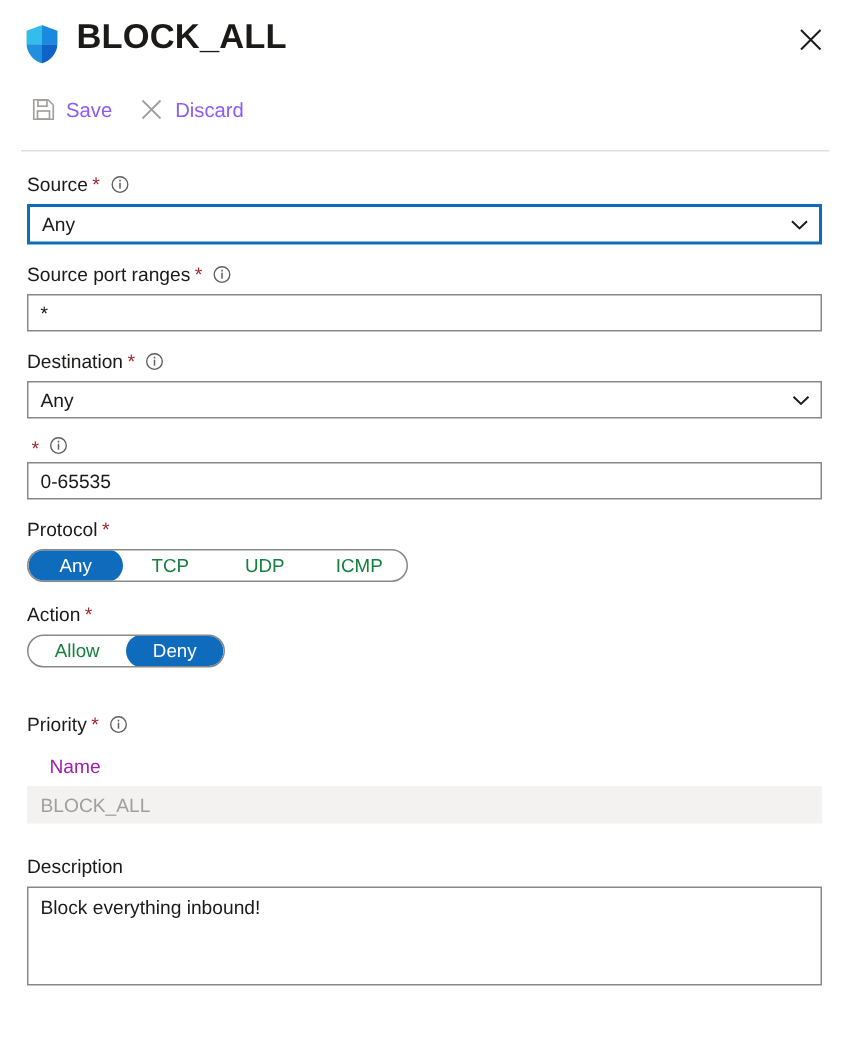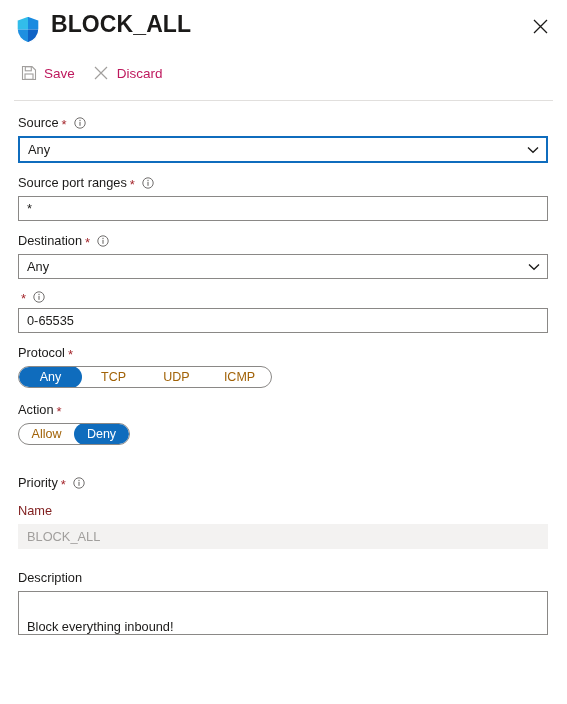"Save" .cmd.disabled .cmd-label { color: #be185d -> #8b5cf6 }
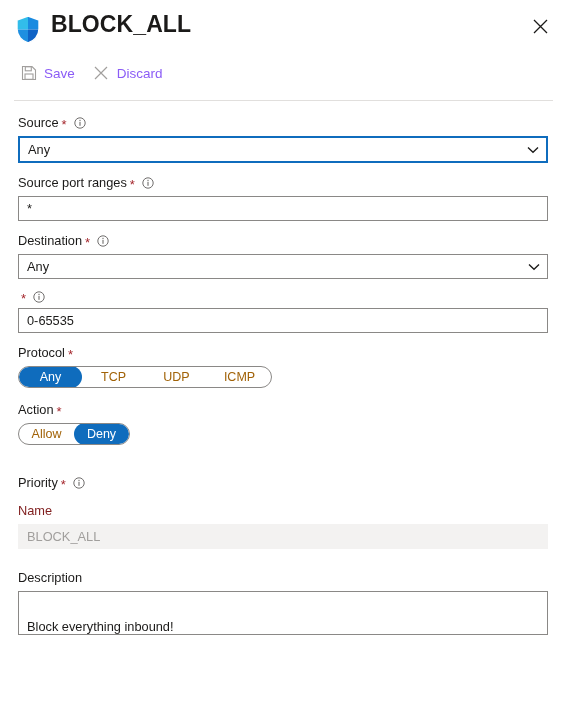"Source" .field-label { align-items: center -> none }
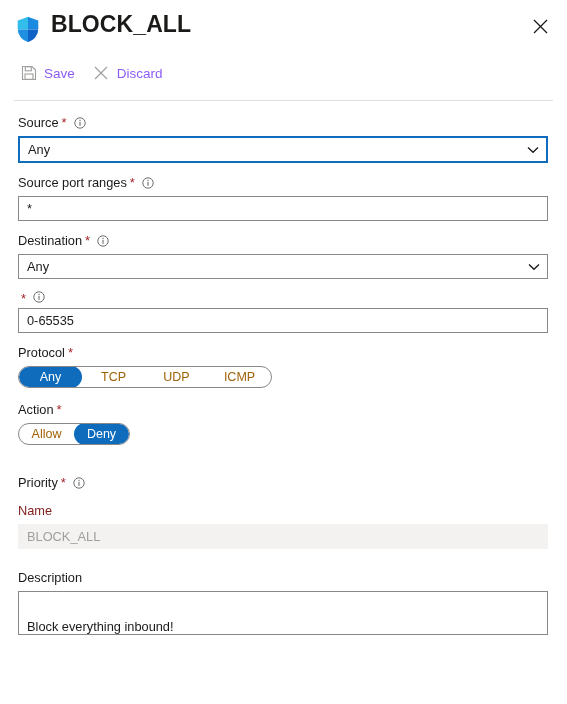"TCP" .pill { color: #a16207 -> #15803d }
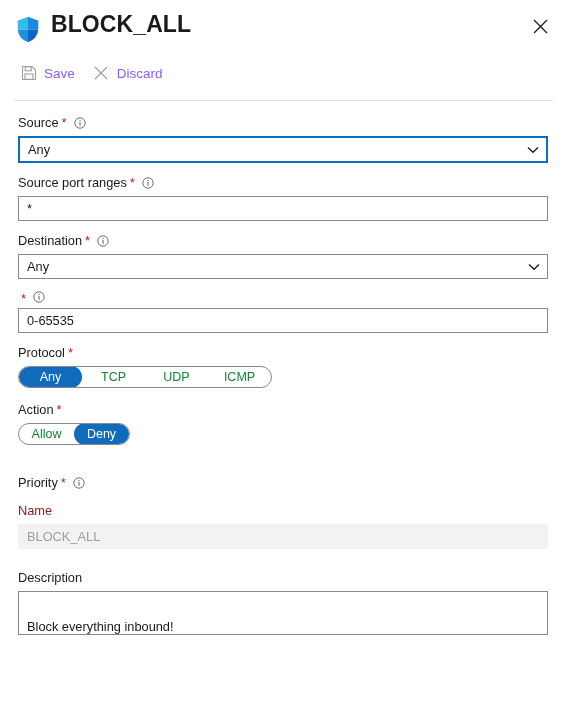"Allow" .action-group .pill { width: 55px -> 65px }
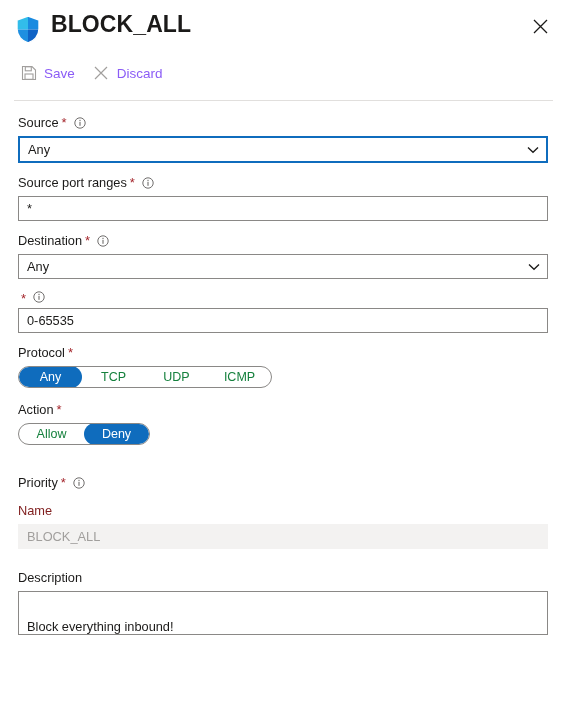"Name" .field-label.muted { color: #7f1d1d -> #a21caf; margin-left: none -> 15px }
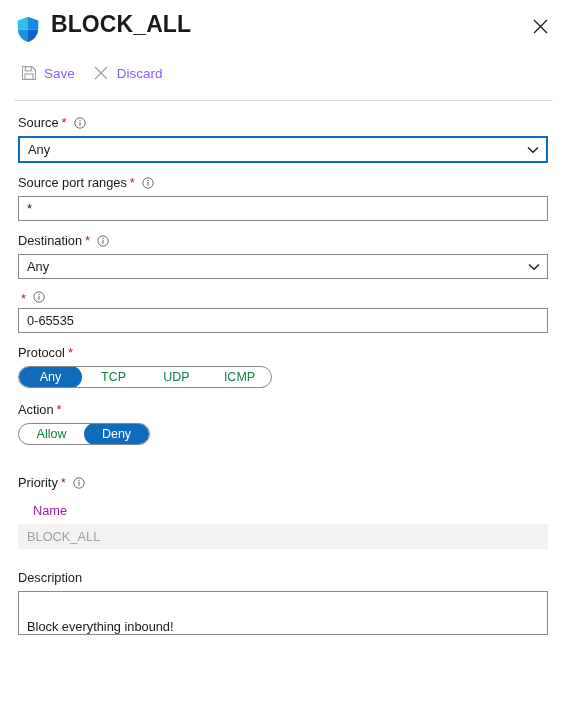"Block everything inbound!" .textarea-control { align-items: flex-end -> flex-start; height: 44px -> 66px }
